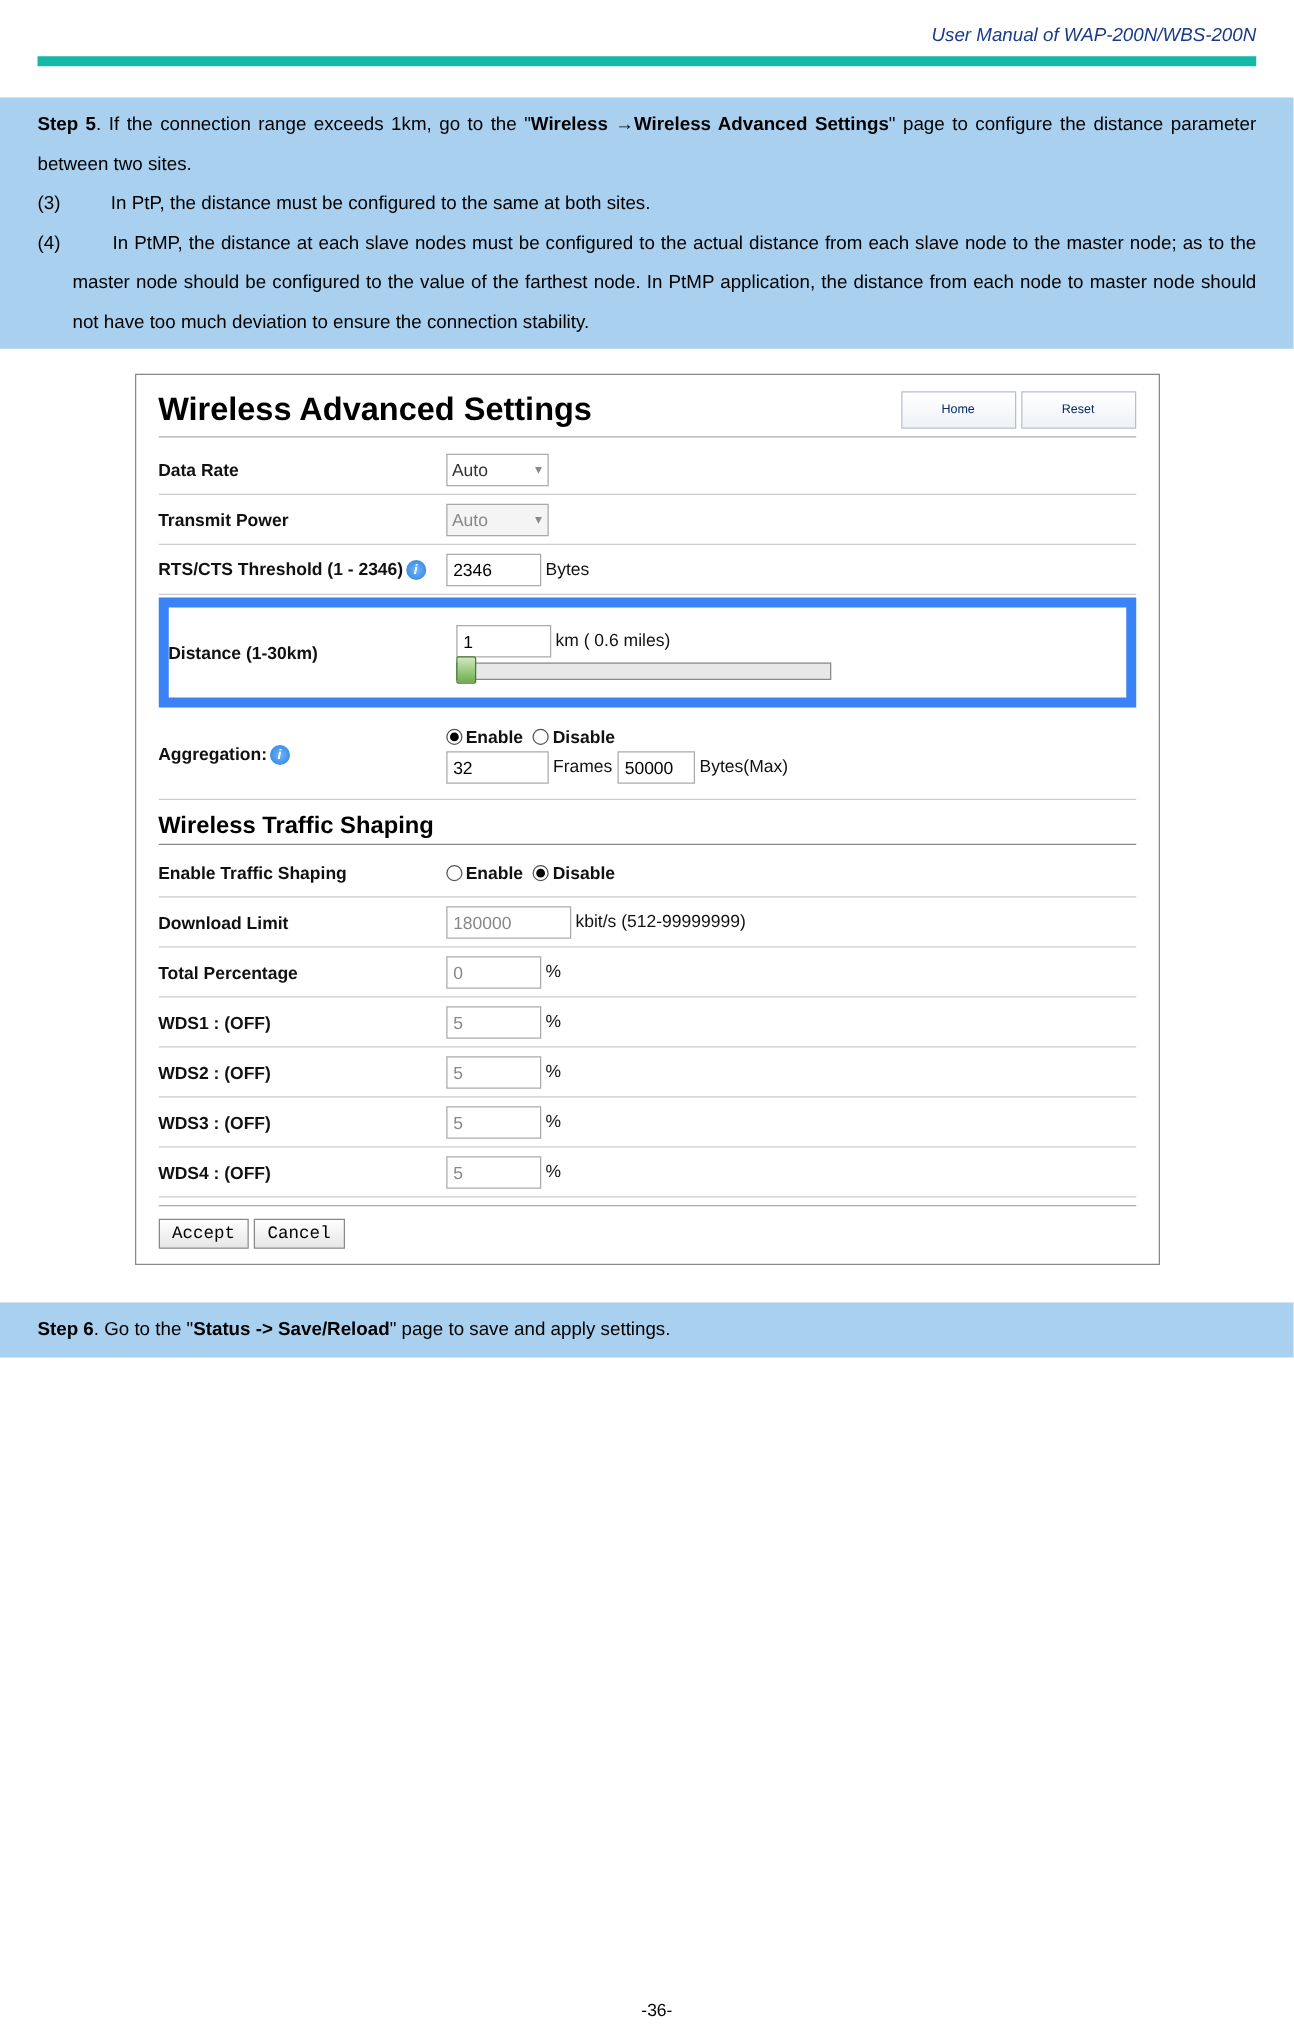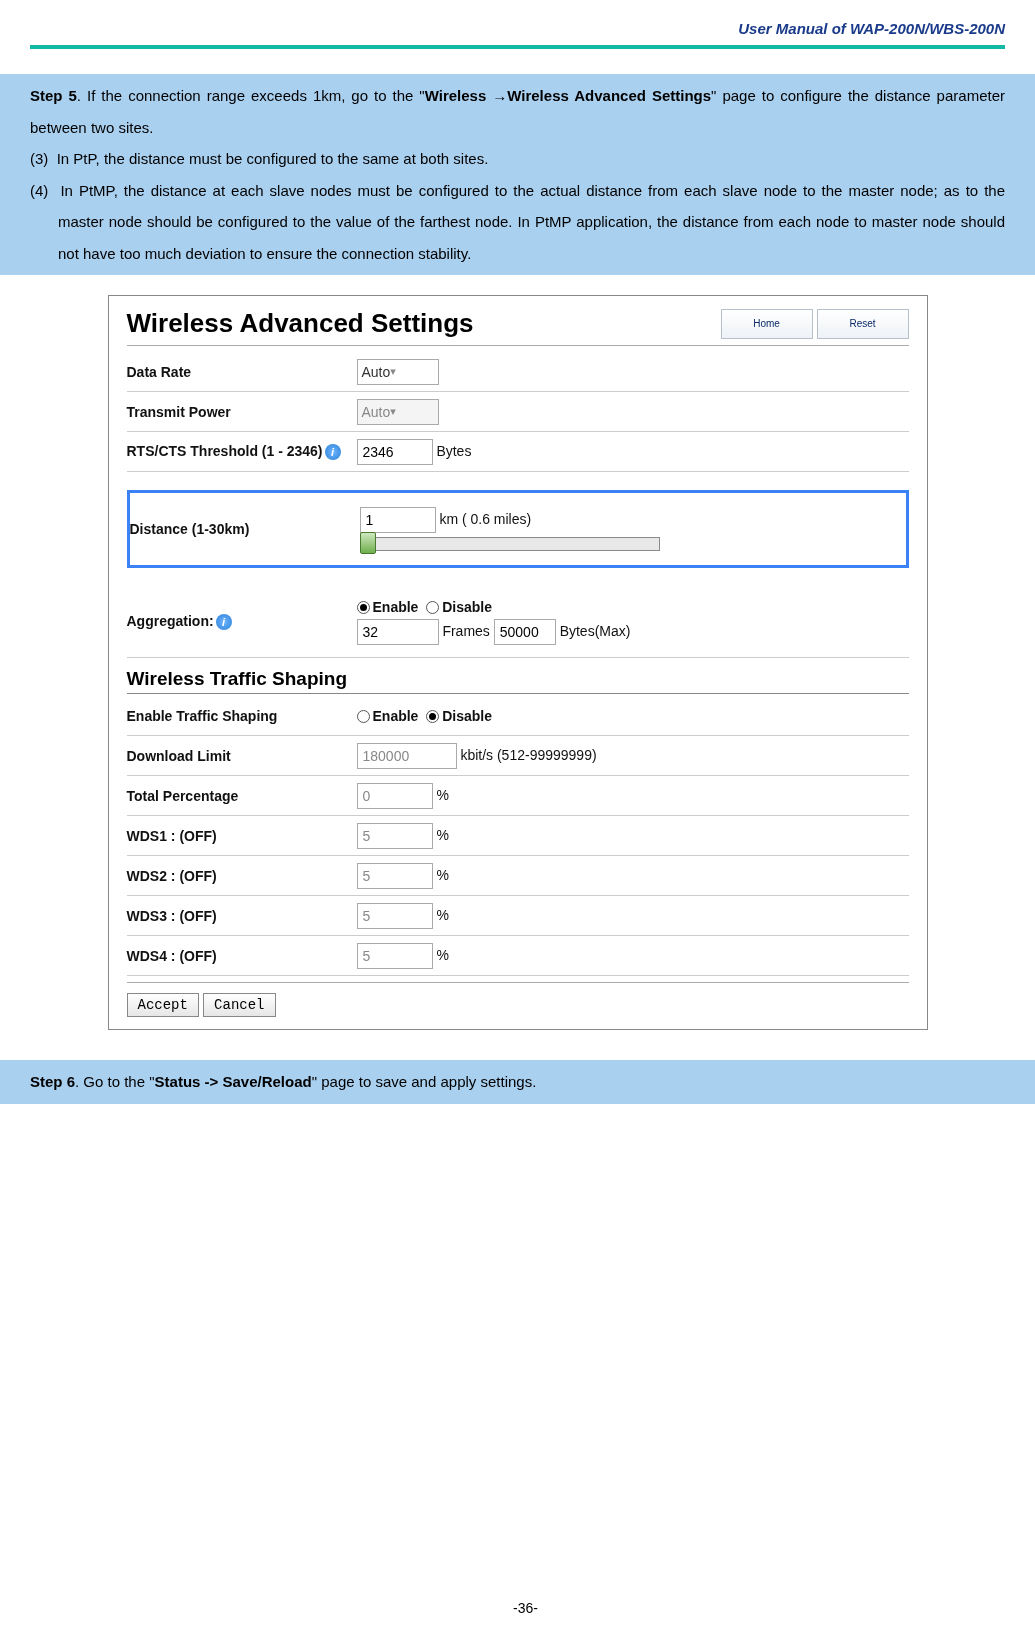"User Manual of WAP-200N/WBS-200N" .doc-header { border-bottom: 4px solid #14b8a6 -> 8px solid #14b8a6; font-weight: bold -> normal }
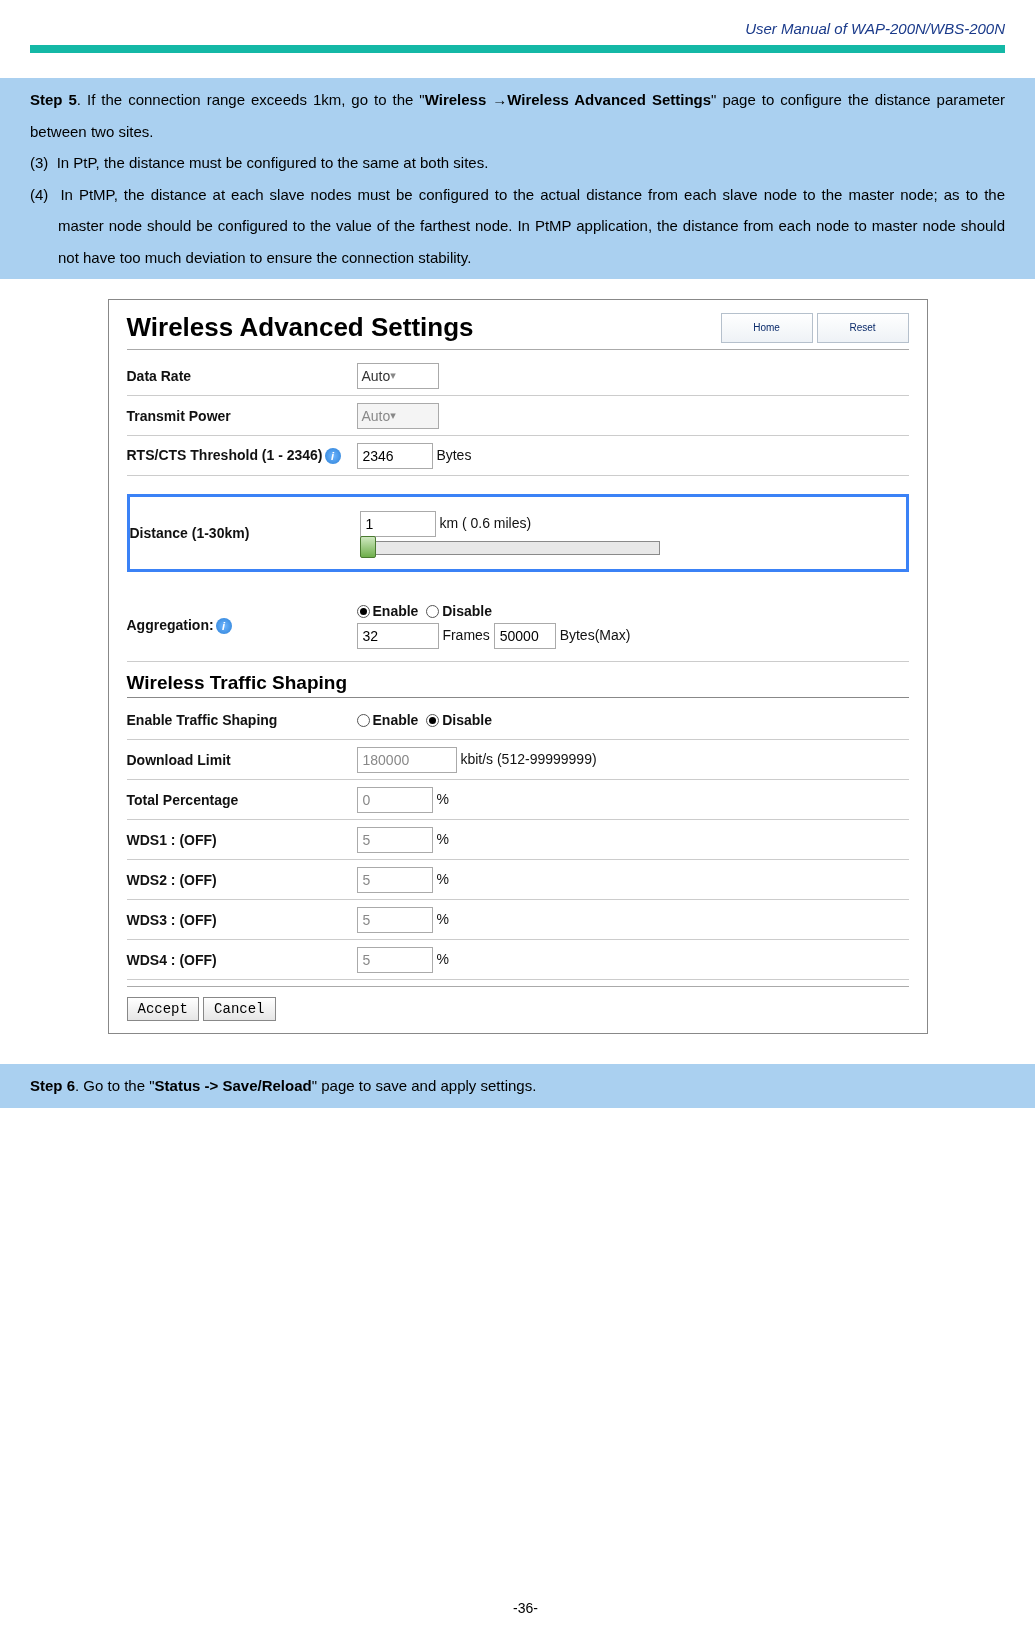"In PtP, the distance must" .step-box .list-item .sub { margin-left: none -> 32px }
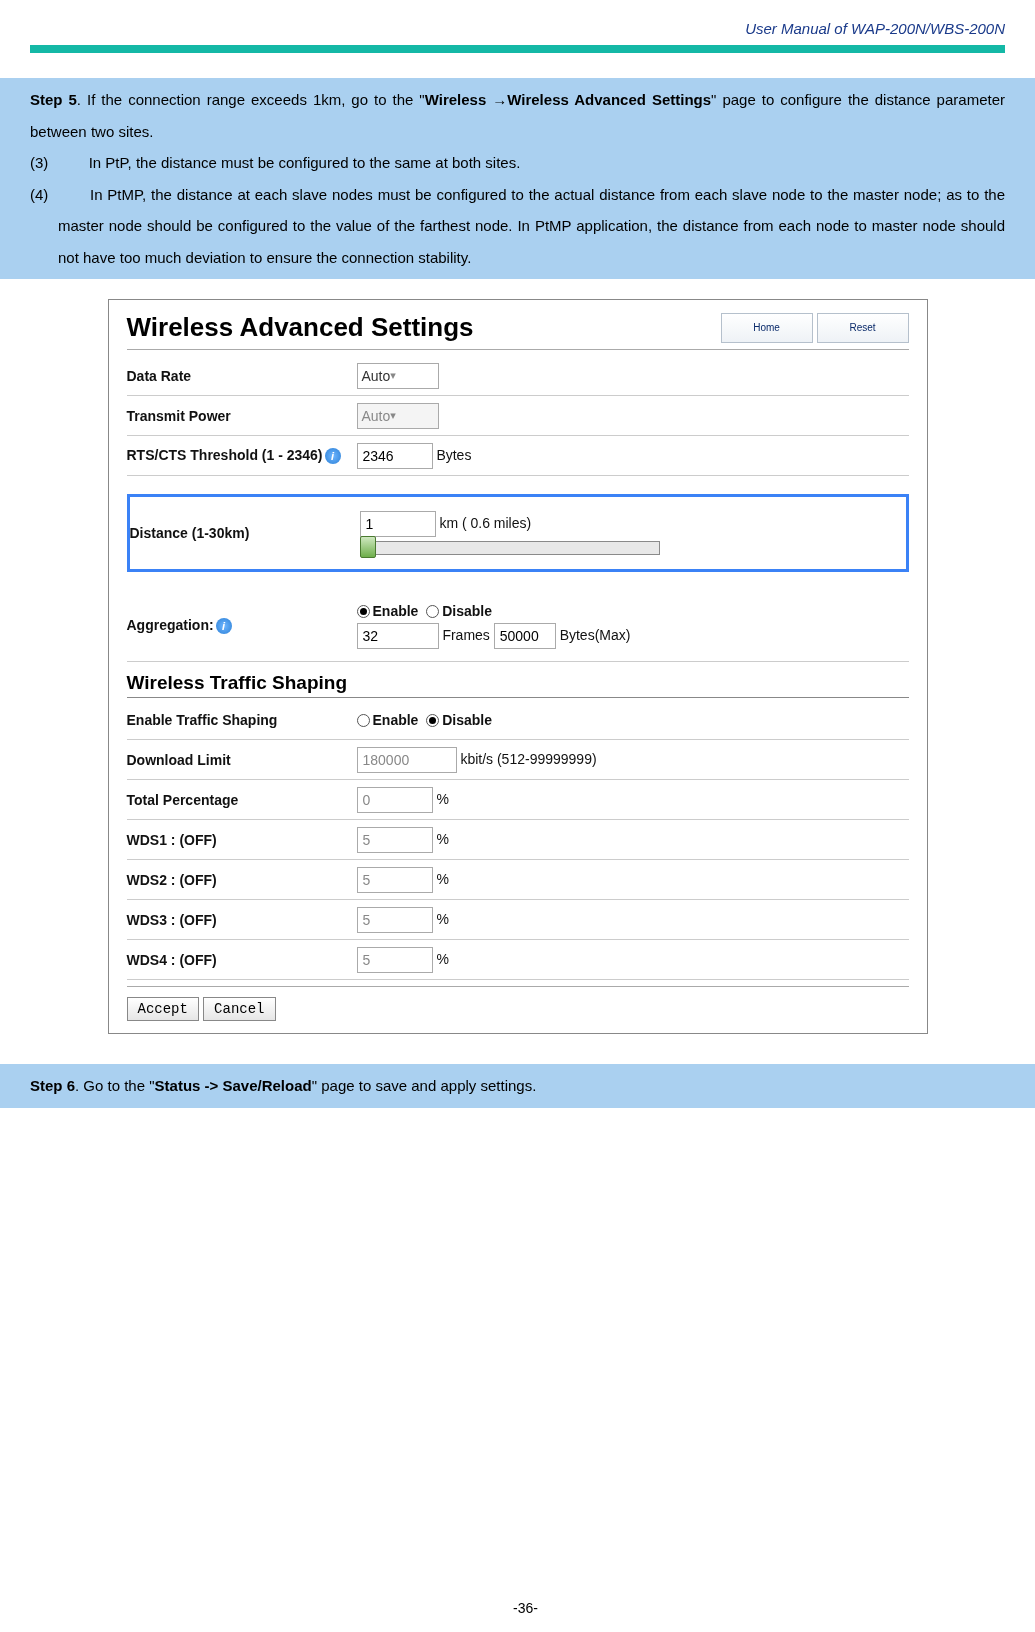"Auto" .sel { justify-content: flex-start -> space-between }
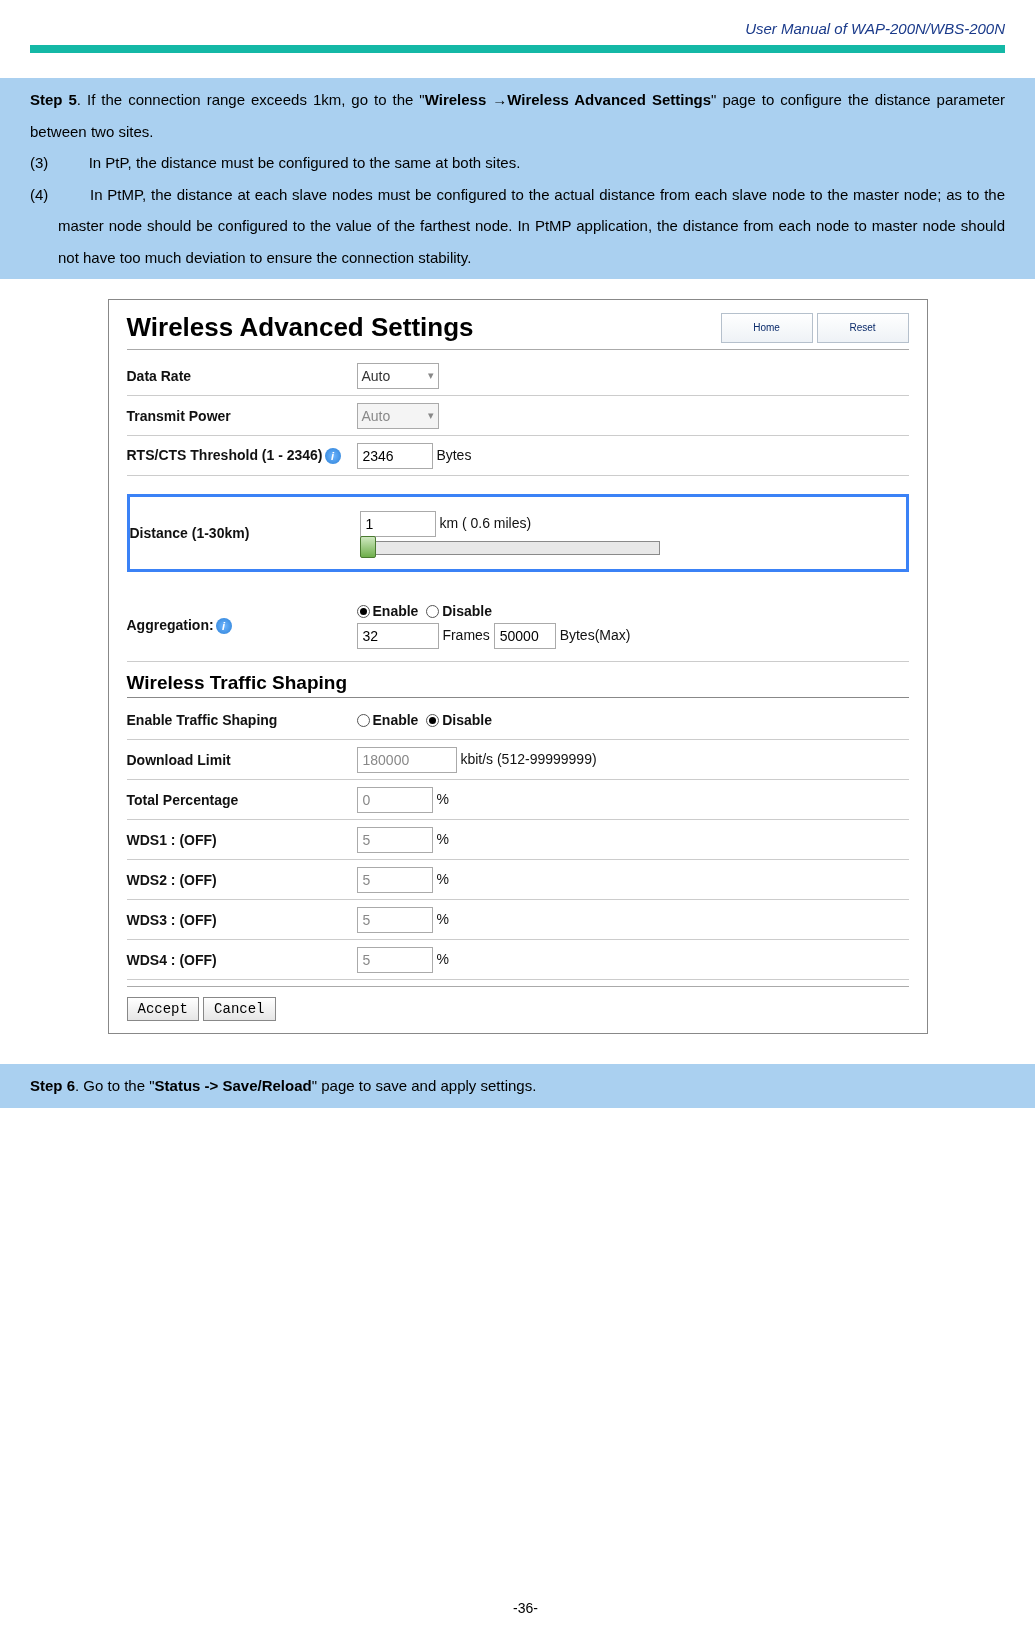"Distance (1-30km)" .highlight-frame { border: 3px solid #3b82f6 -> 8px solid #3b82f6; margin: 18px 0 -> 2px 0 }
